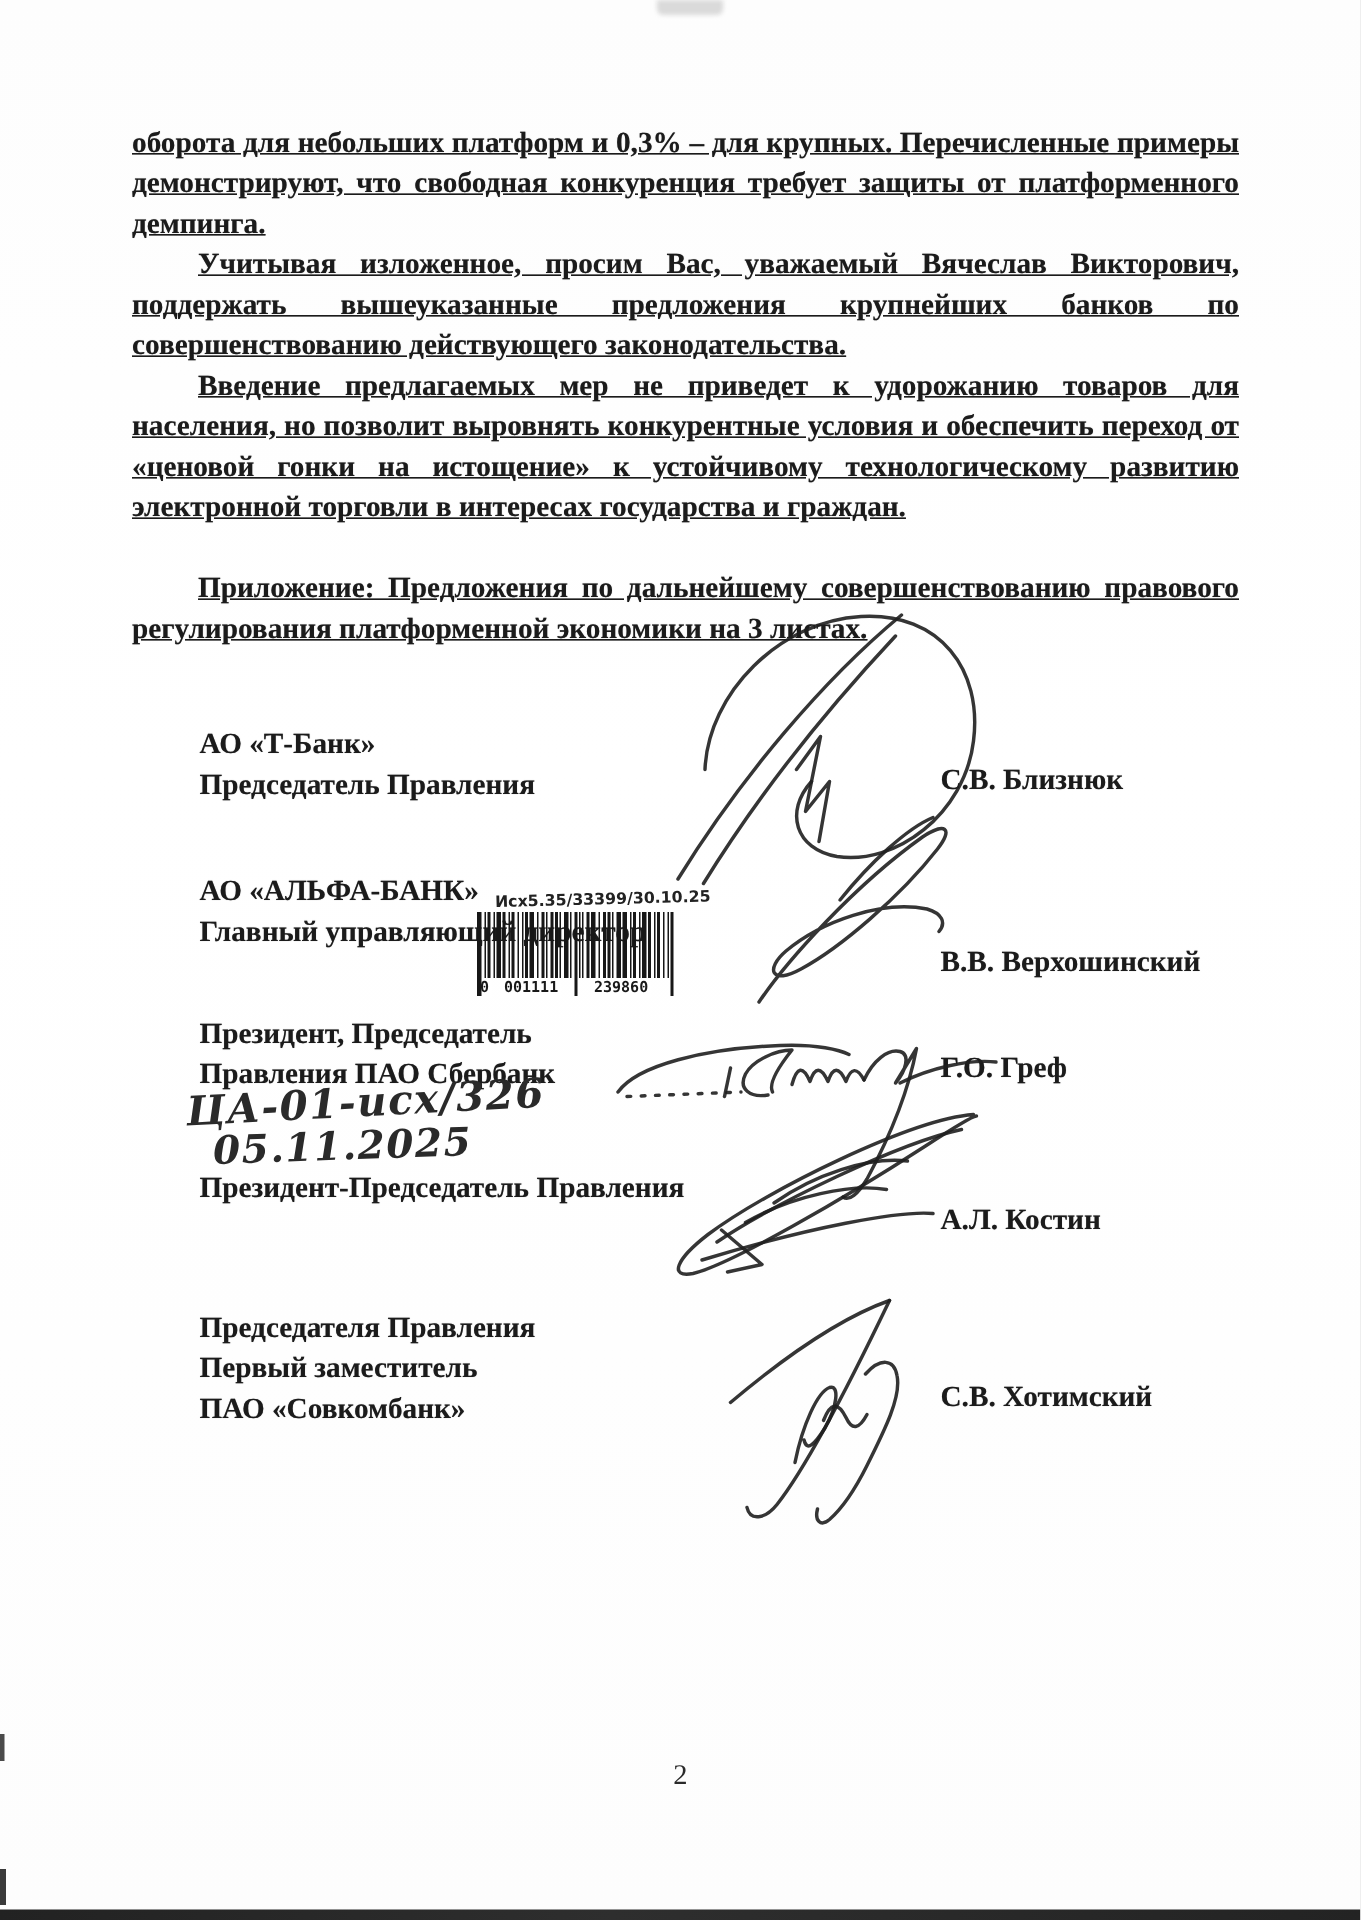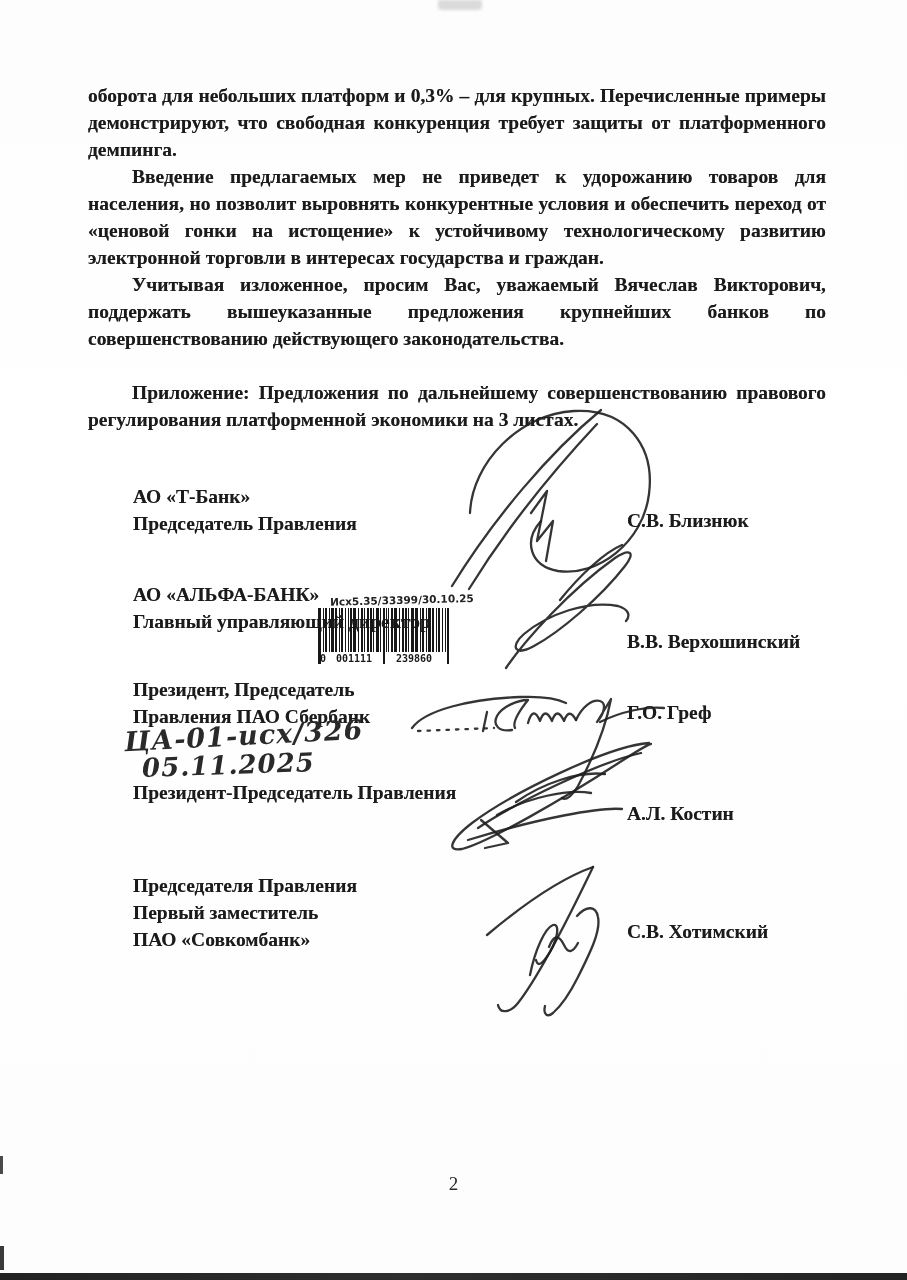"оборота для небольших платформ и" .para { text-decoration: none -> underline }
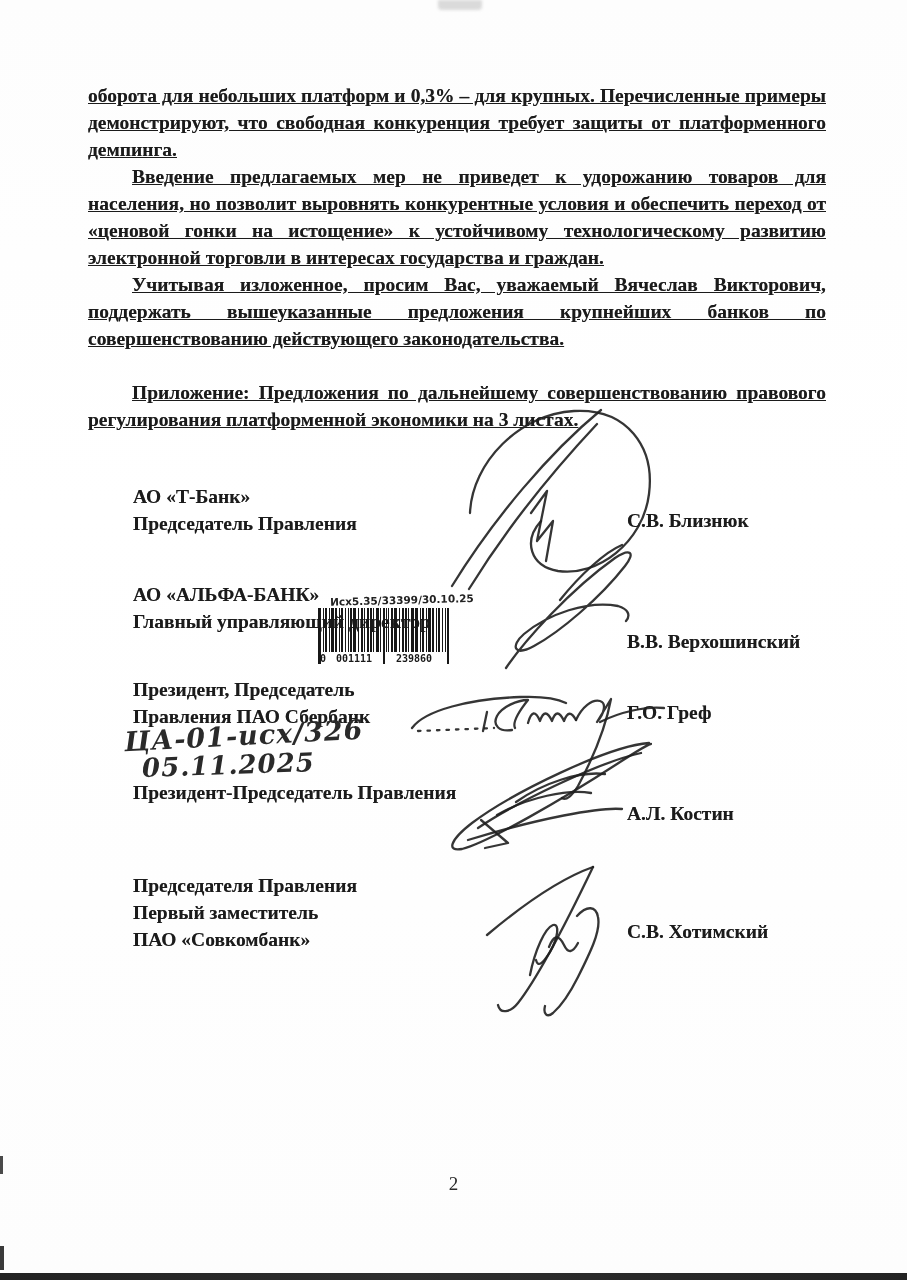"Введение предлагаемых мер не приведет" p.para { order: before "Учитывая изложенное, просим Вас," -> after "Учитывая изложенное, просим Вас," }
